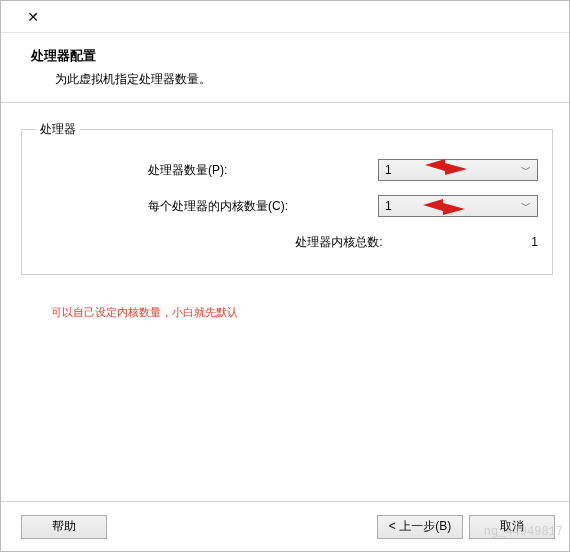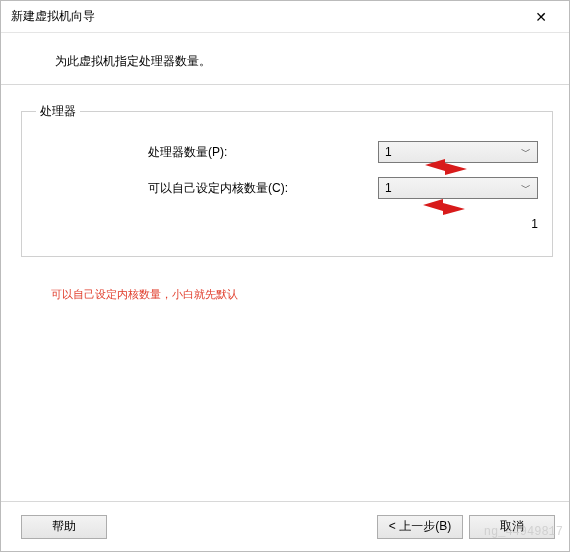"新建虚拟机向导" span.title { html: <span>新建虚拟机向导</span> -> none }
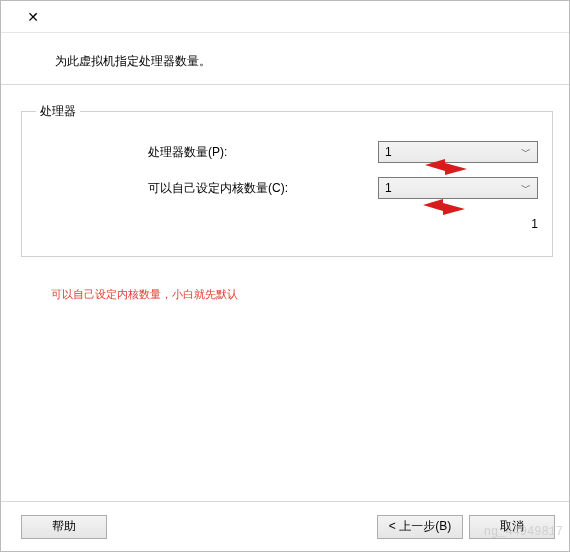"处理器配置" div.heading { html: none -> <div>处理器配置</div> }
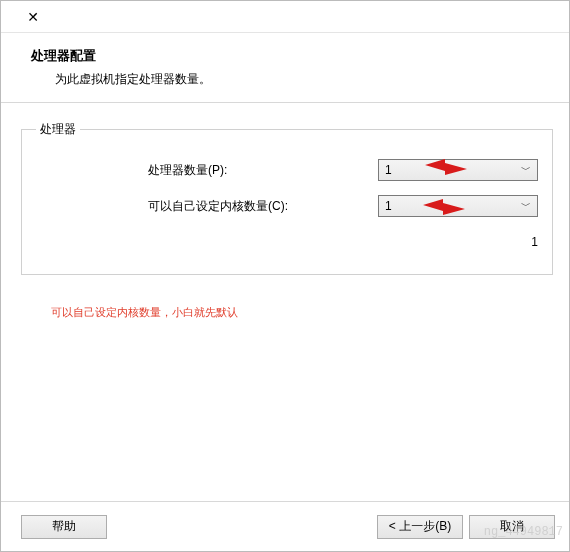"可以自己设定内核数量(C):" div.label { text: 可以自己设定 -> 每个处理器的 }
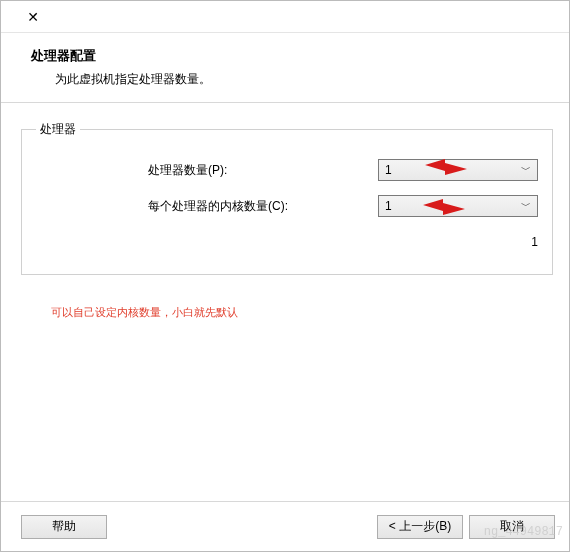"处理器内核总数:" div.label { html: none -> <div>处理器内核总数:</div> }
